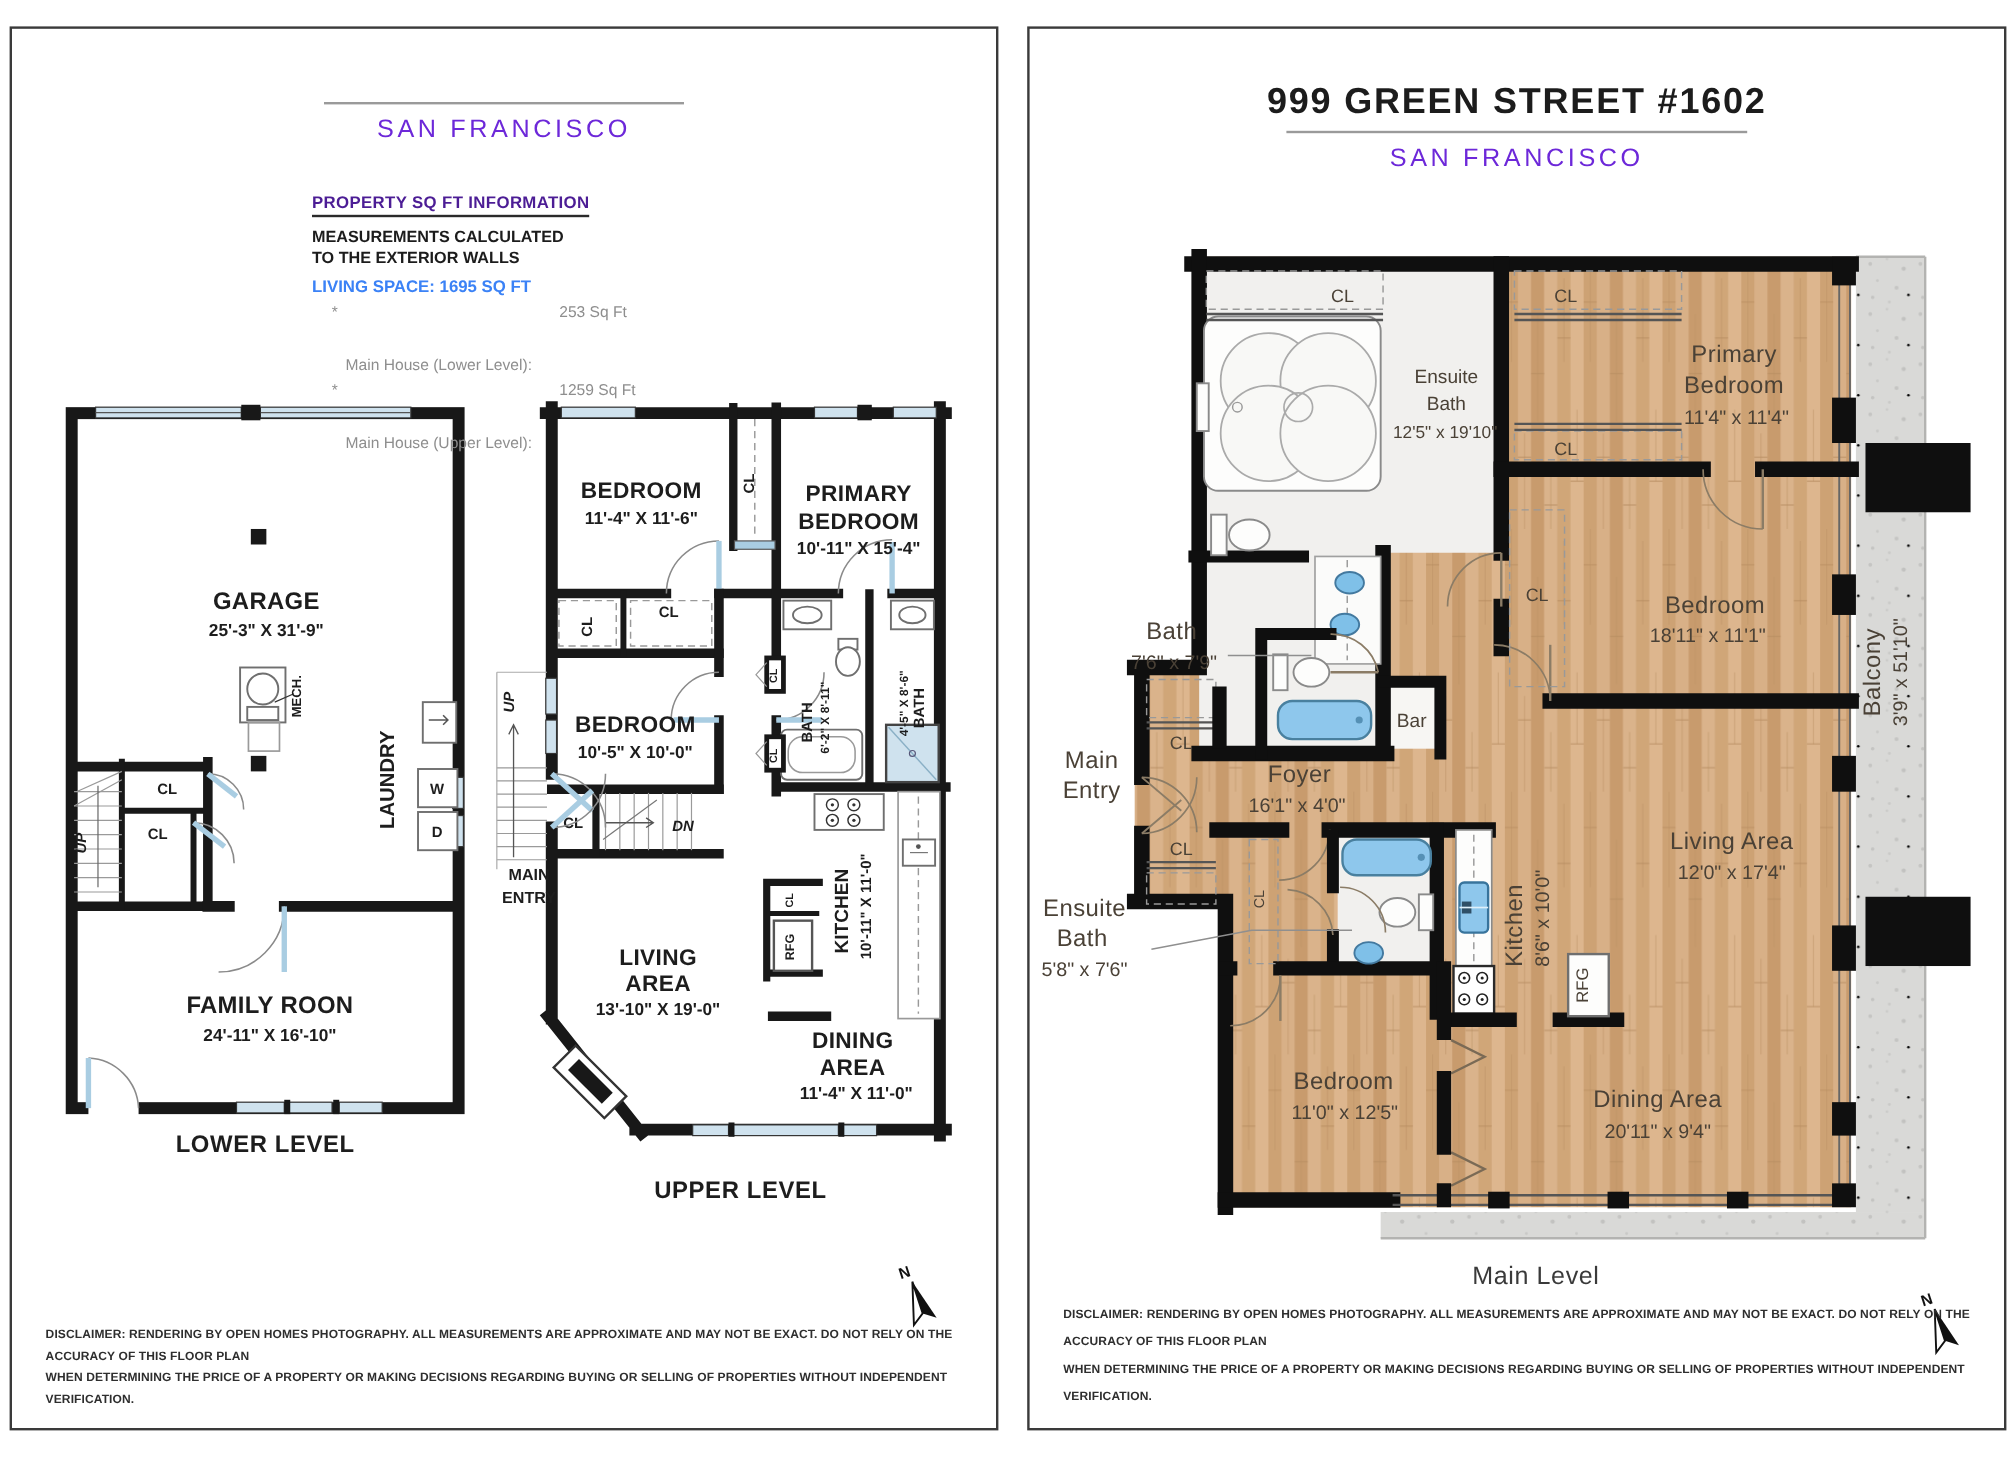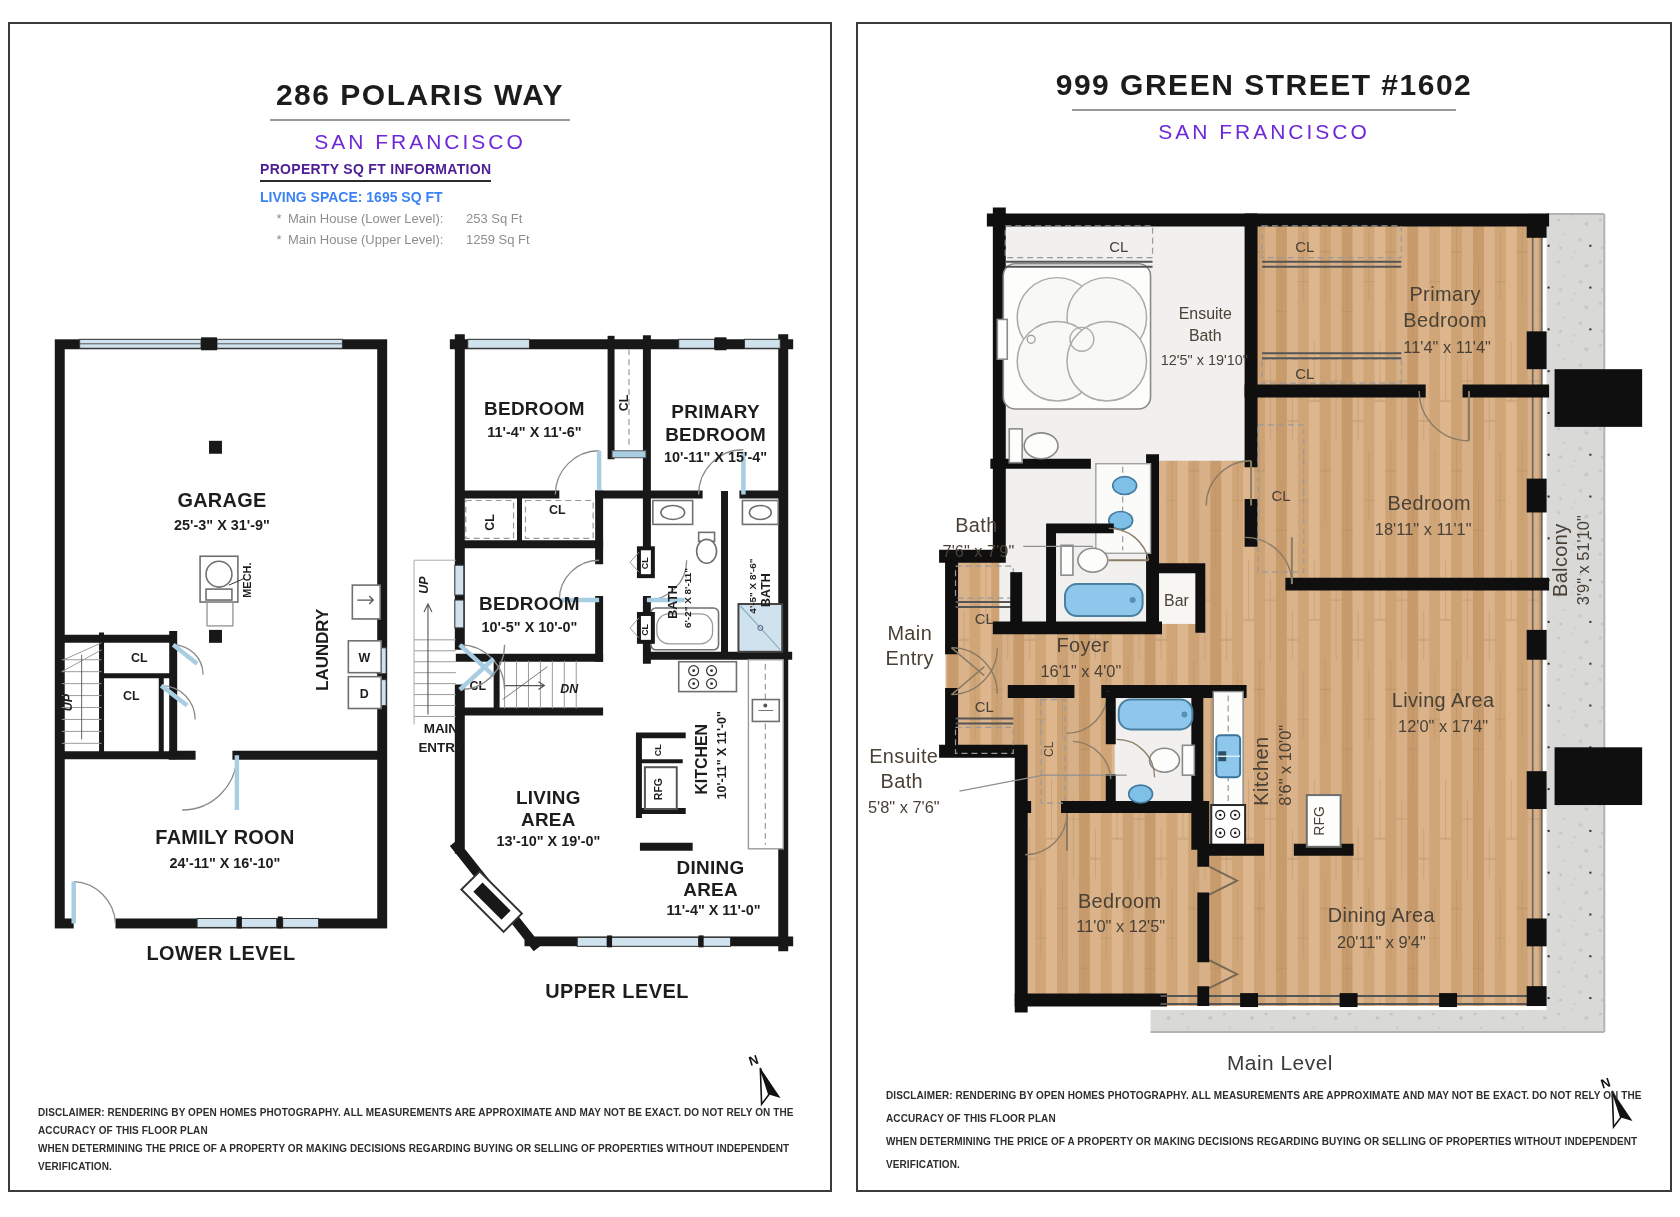"286 POLARIS WAY" div.title { html: <div>286 POLARIS WAY</div> -> none }
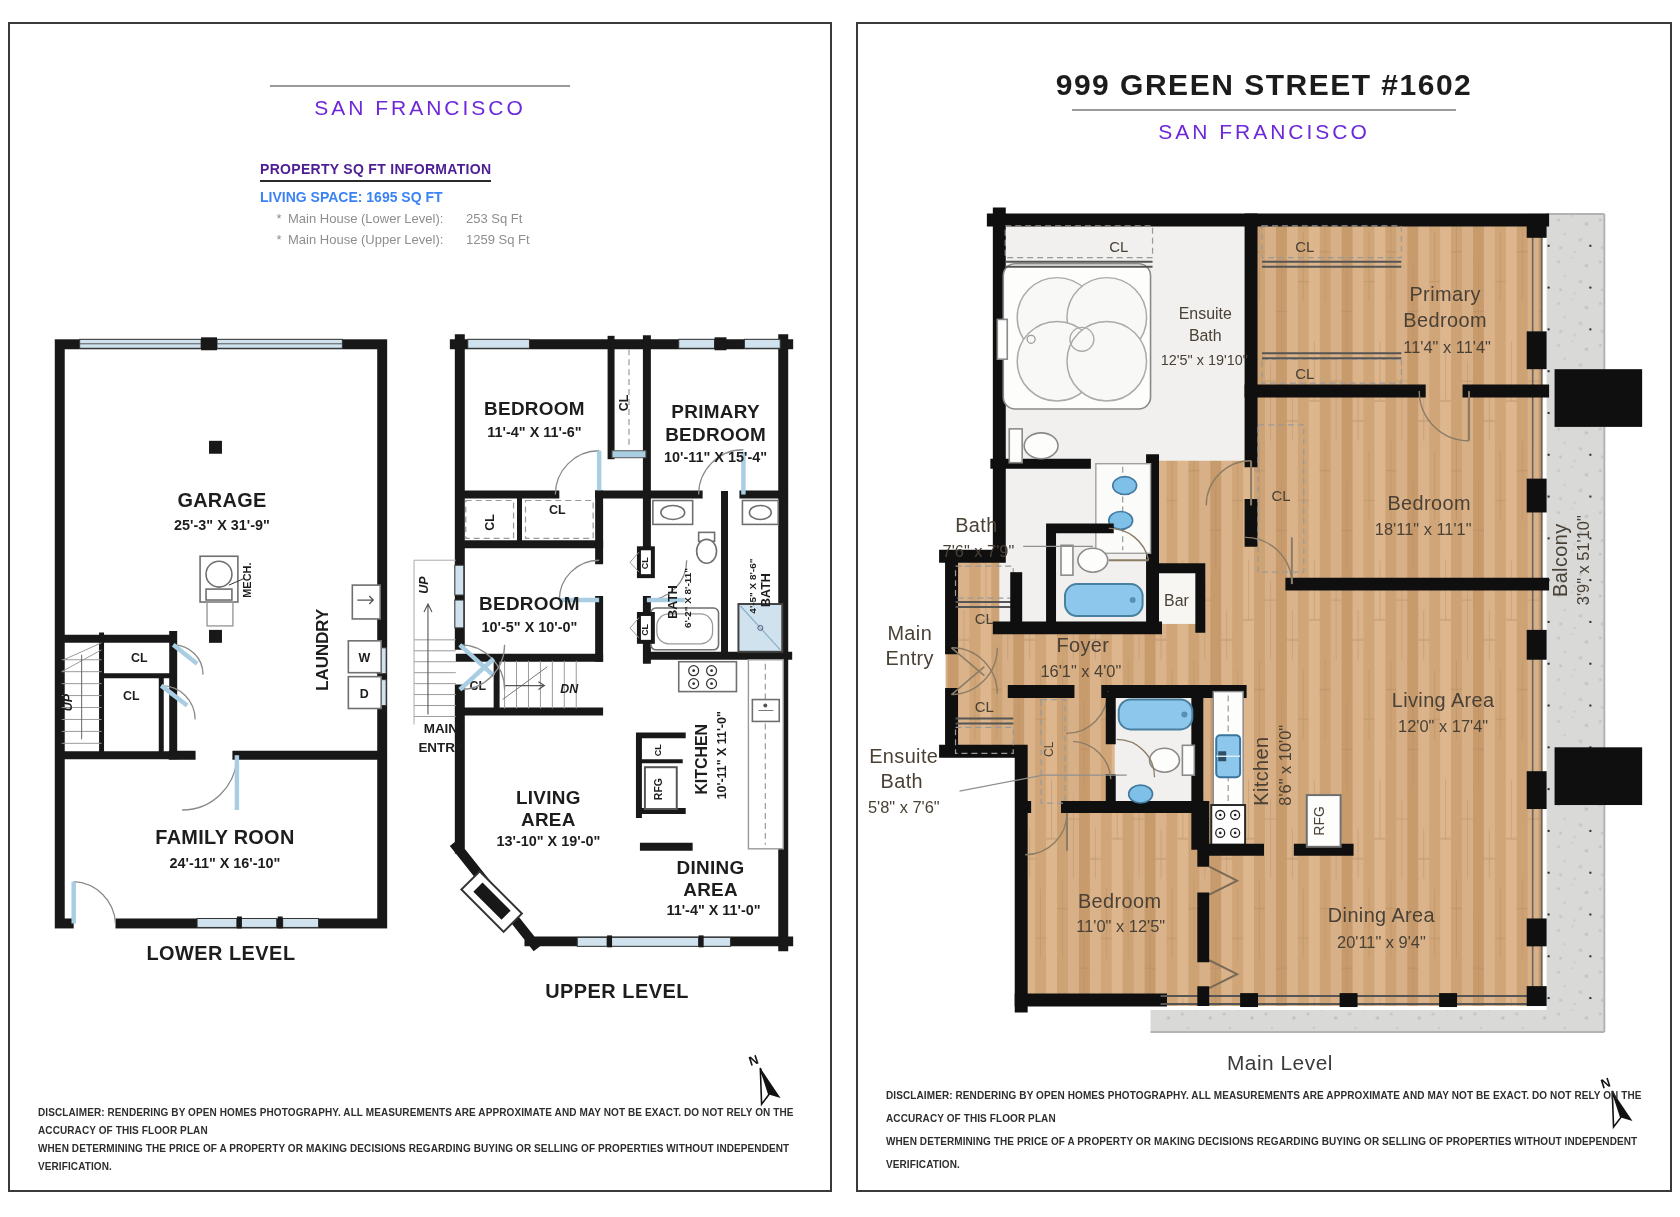"MEASUREMENTS CALCULATED" div.im { html: none -> <div><span>MEASUREMENTS CALCULATED</span><br> <span>TO THE EXTERIOR WALLS</span></div> }
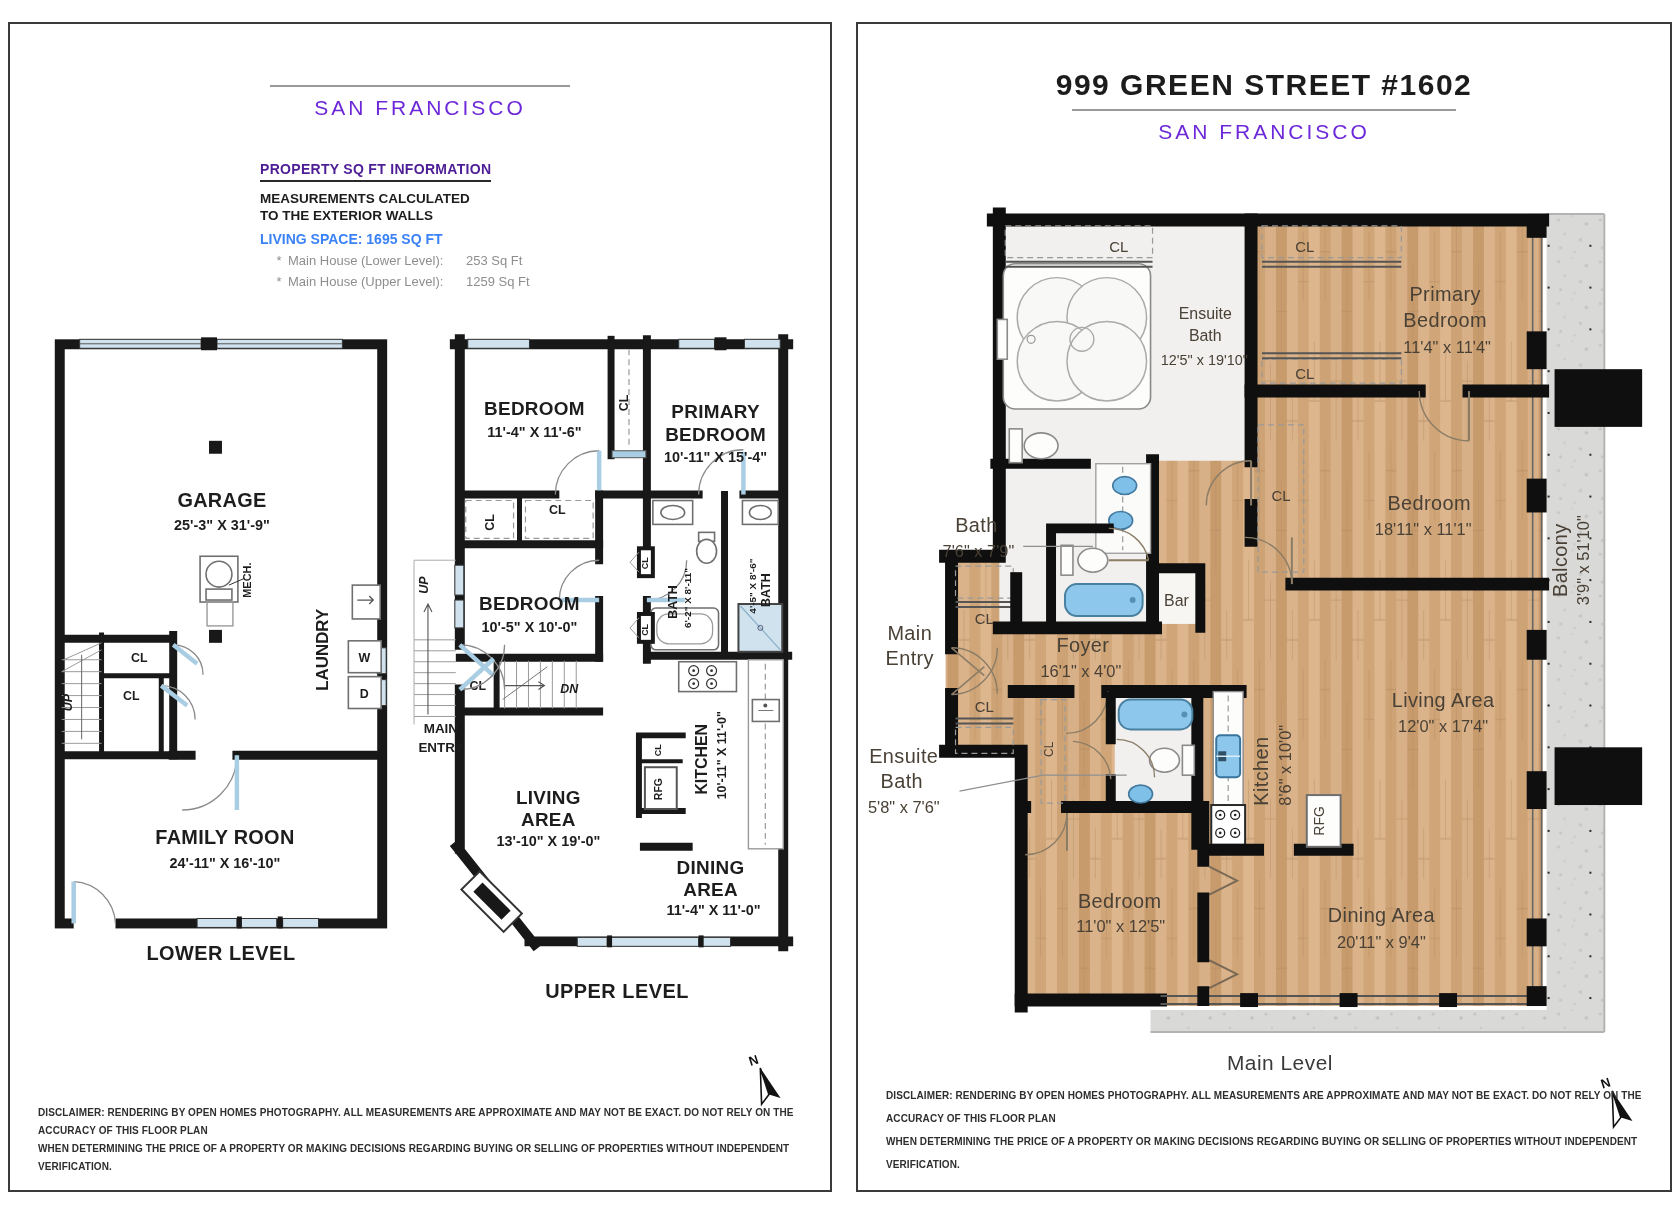"Main House (Lower Level):" .infoblock .item .lab { margin-top: none -> 44px }
